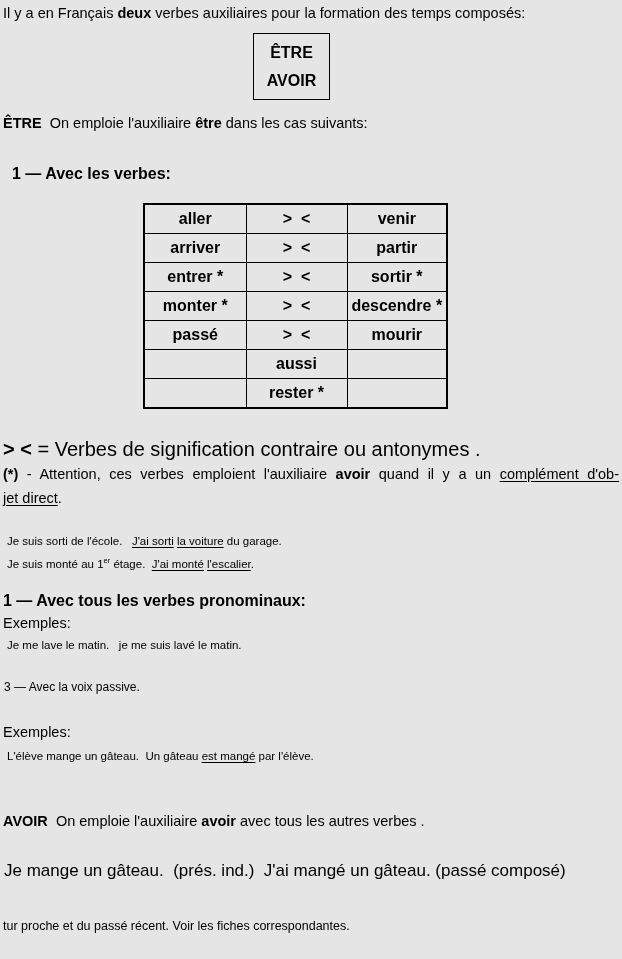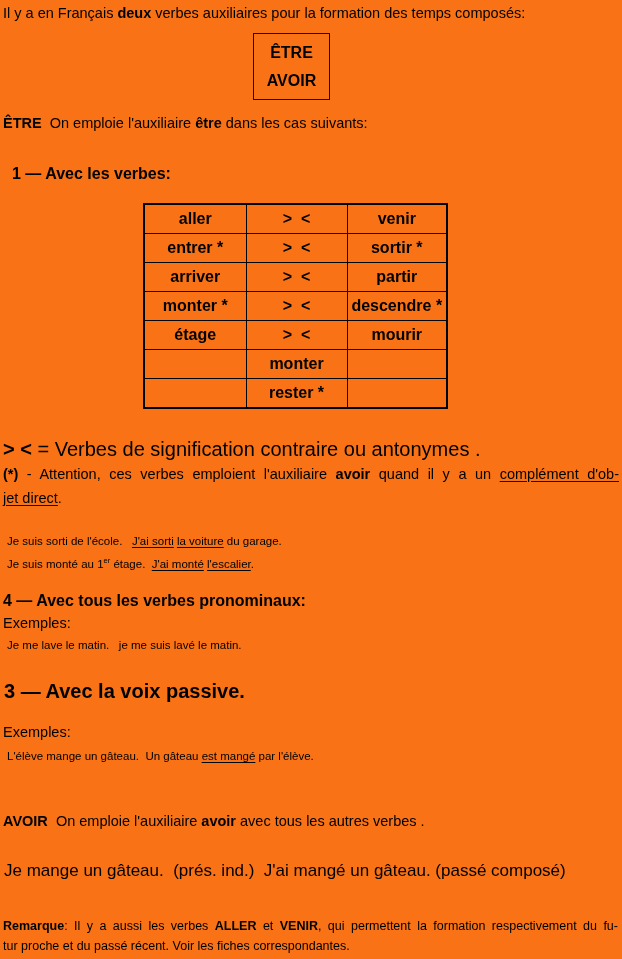"Il y a en Français" .page { background: #f97316 -> #e5e5e5 }
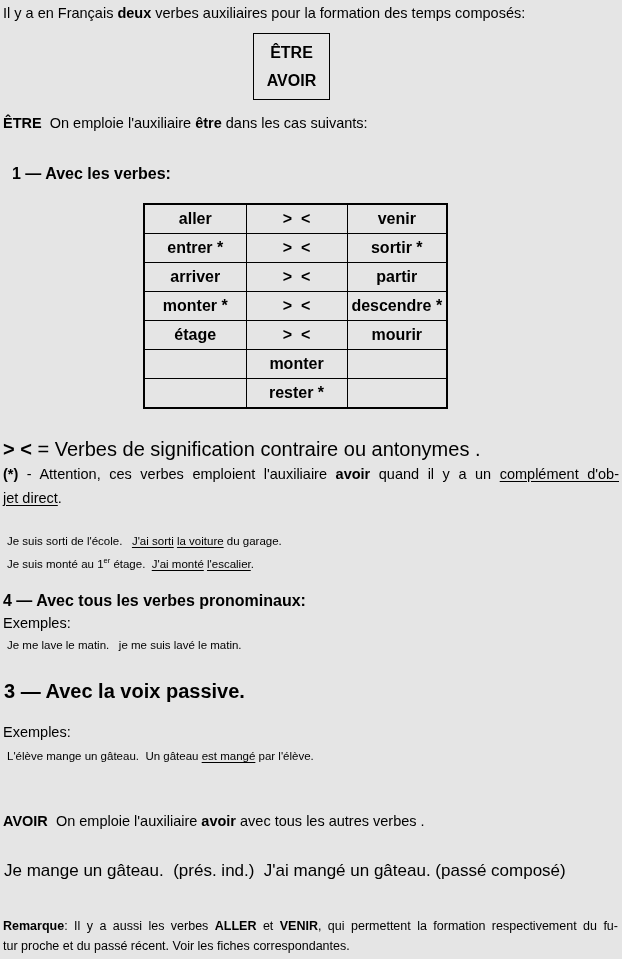"entrer *" tr { order: before "arriver" -> after "arriver" }
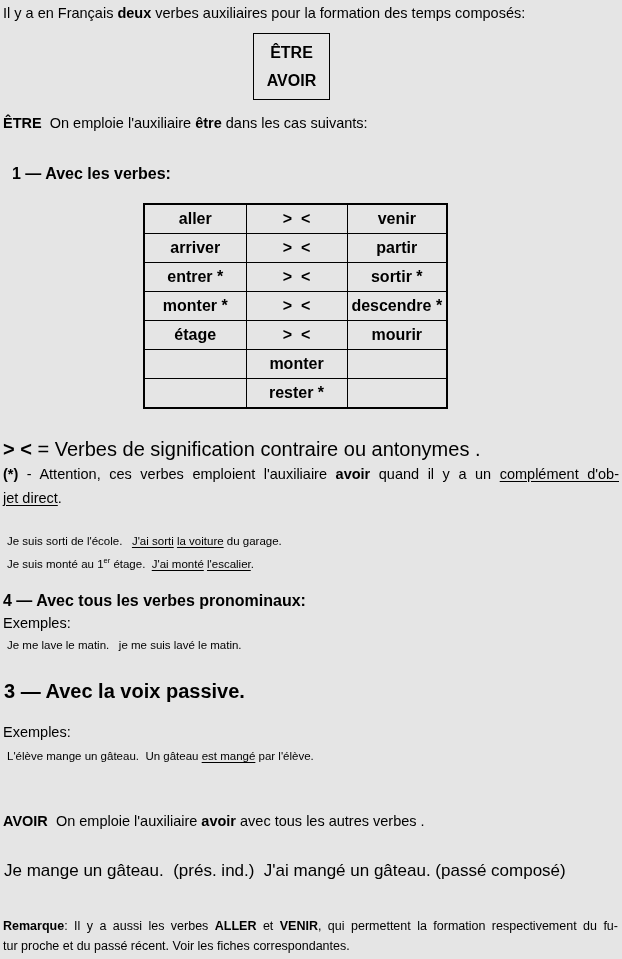"étage" td { text: étage -> passé }
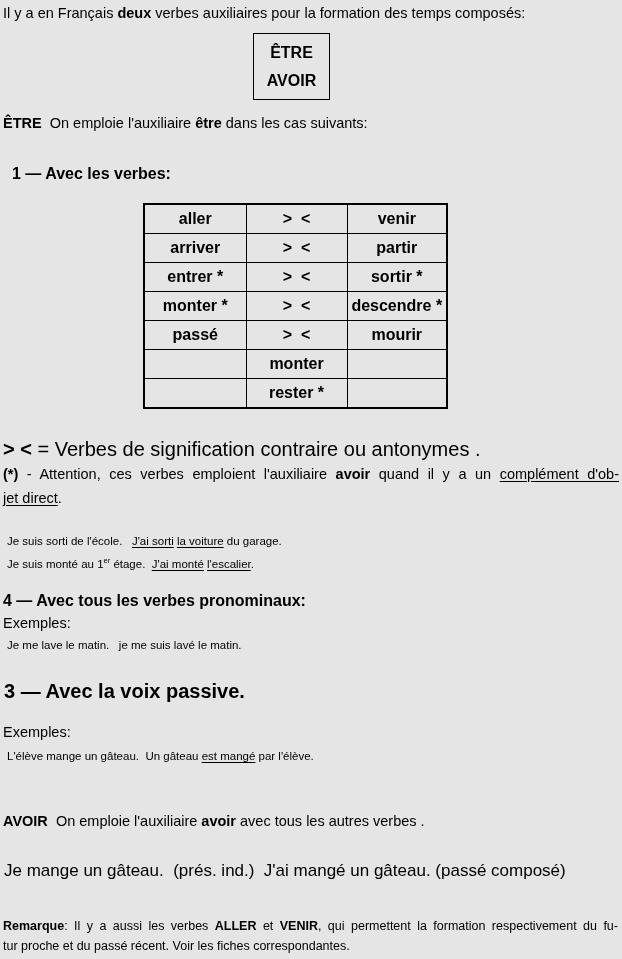"monter" td { text: monter -> aussi }
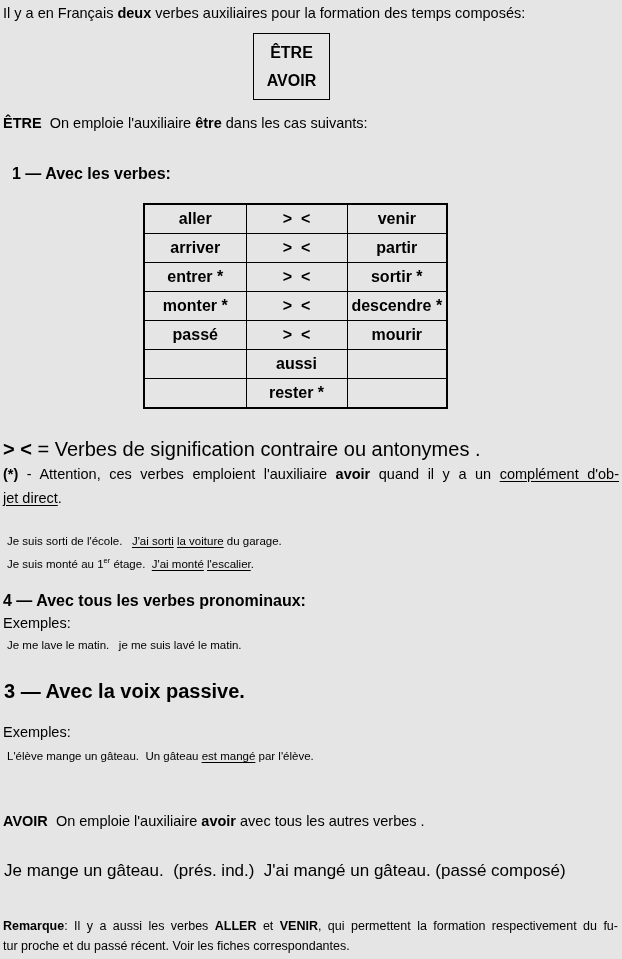"4 — Avec tous les" div.abs { text: 4 -> 1 }
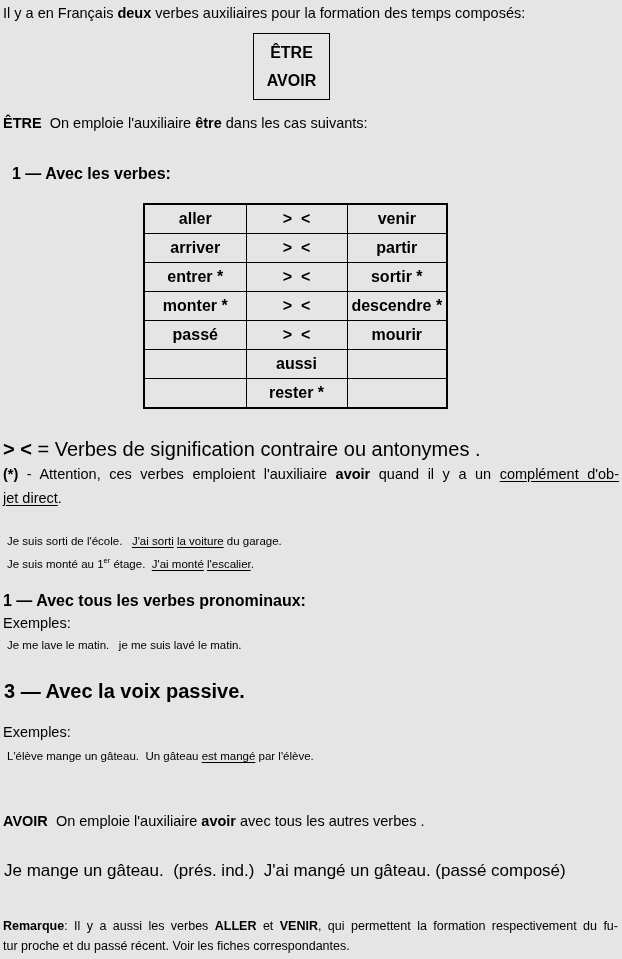"3 — Avec la voix" .h3 { font-size: 20px -> 12px; font-weight: 700 -> 400 }
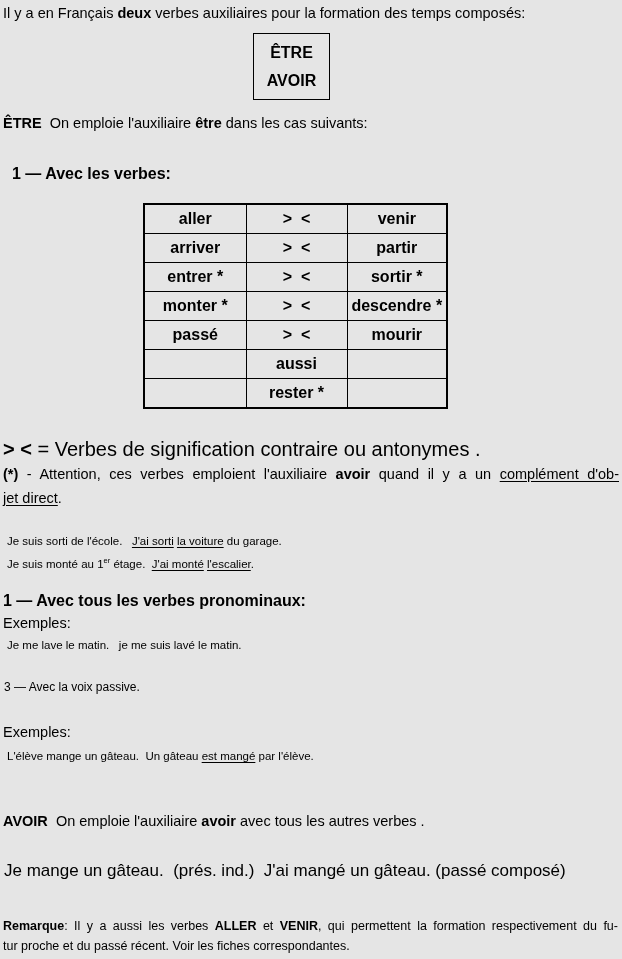"Remarque: Il y a aussi" div.jline { html: <div><span>Remarque</span><span>: Il y a aussi les verbes </span><span>ALLER</span><span> et </span><span>VENIR</span><span>, qui permettent la formation respectivement du fu-</span></div> -> none }
